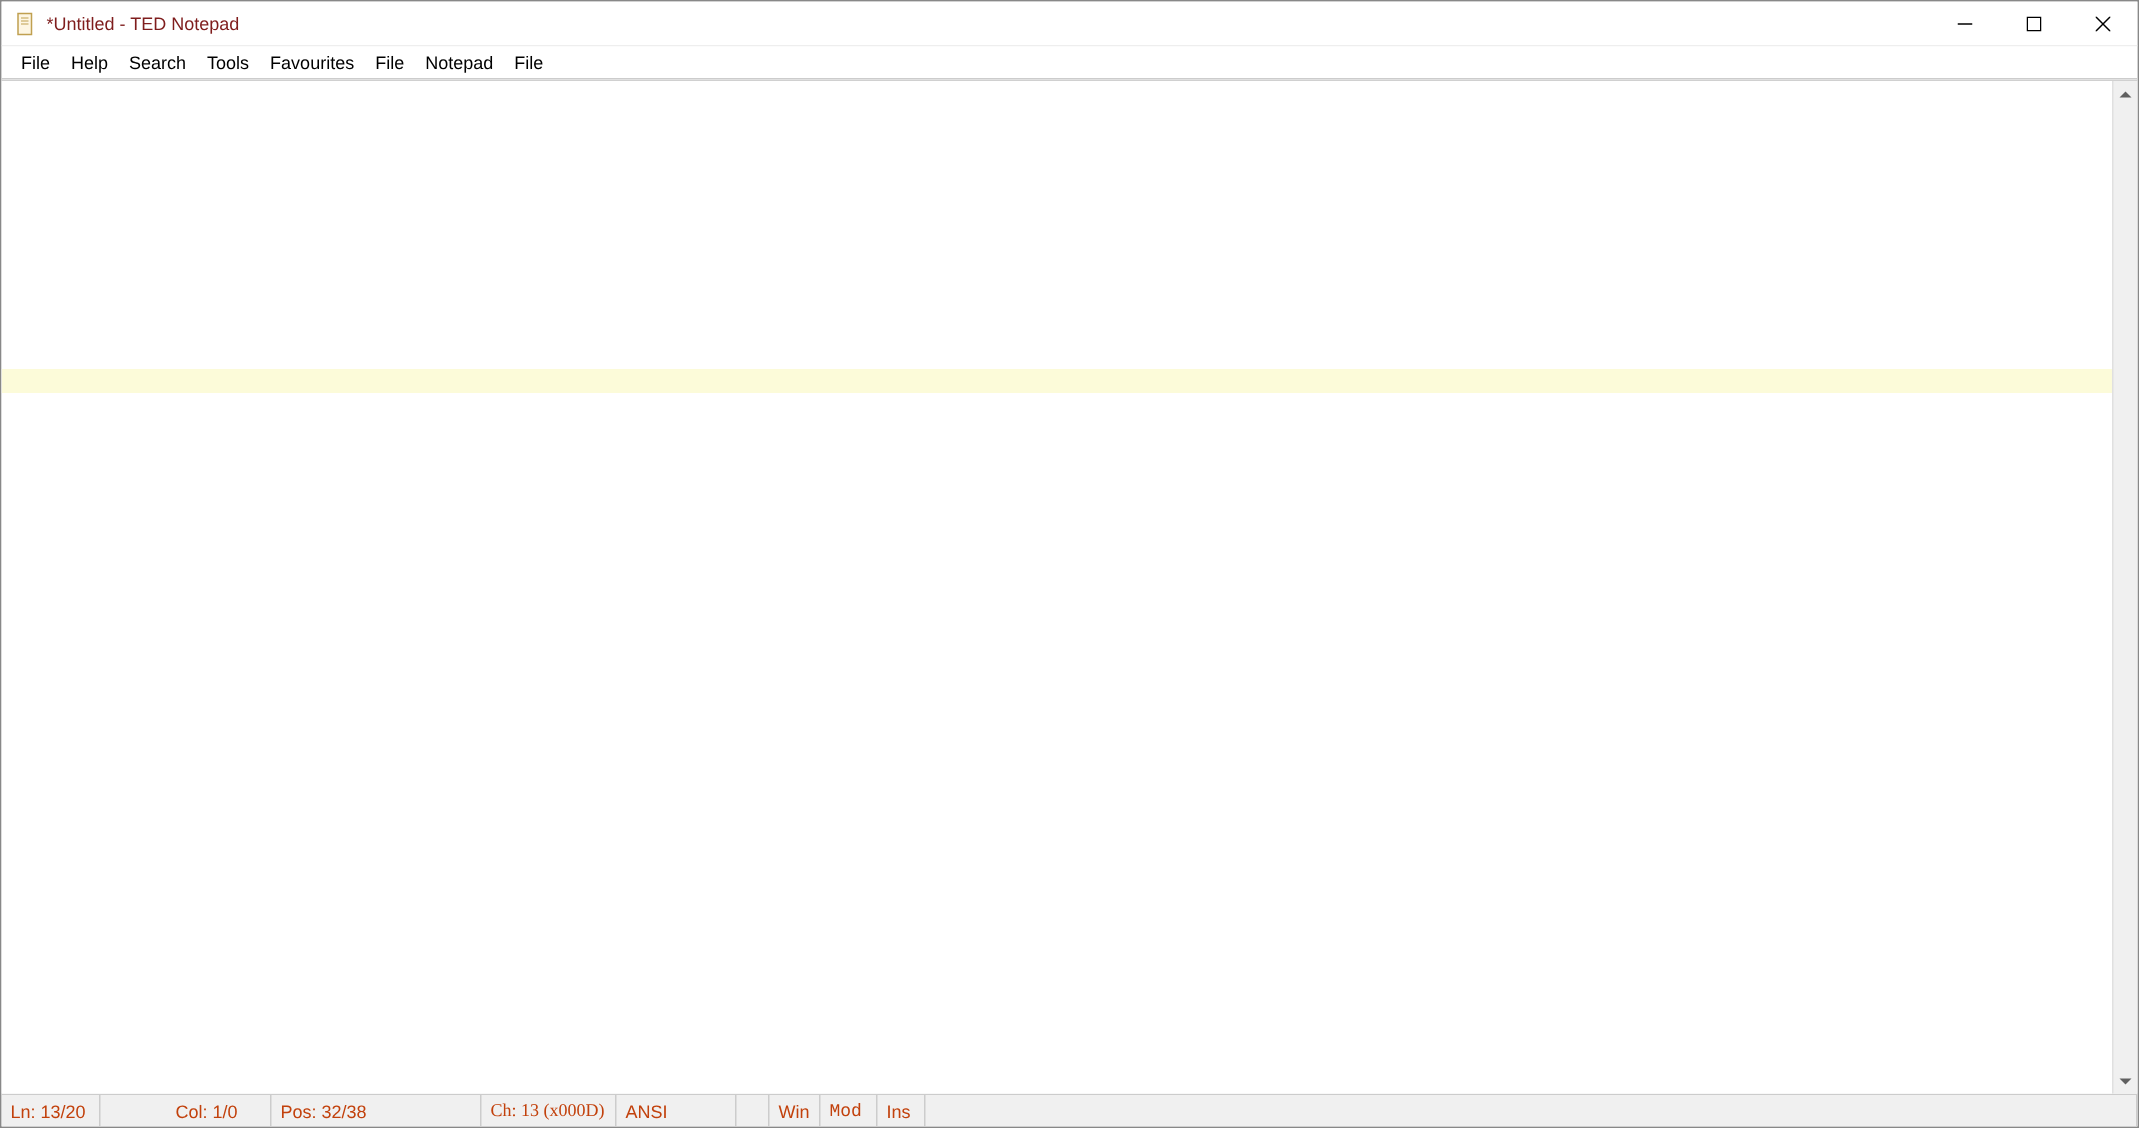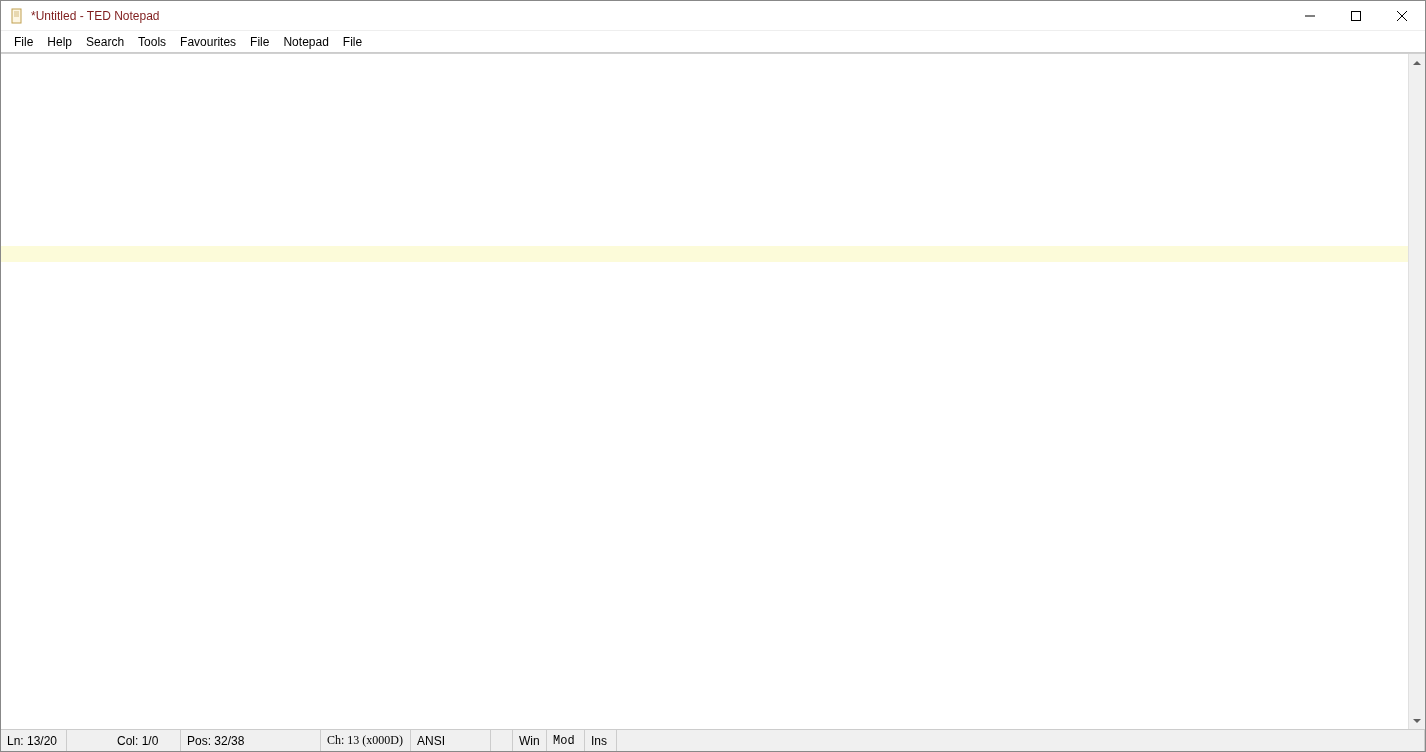"Ln: 13/20" .statusbar { color: #000000 -> #c2410c }
